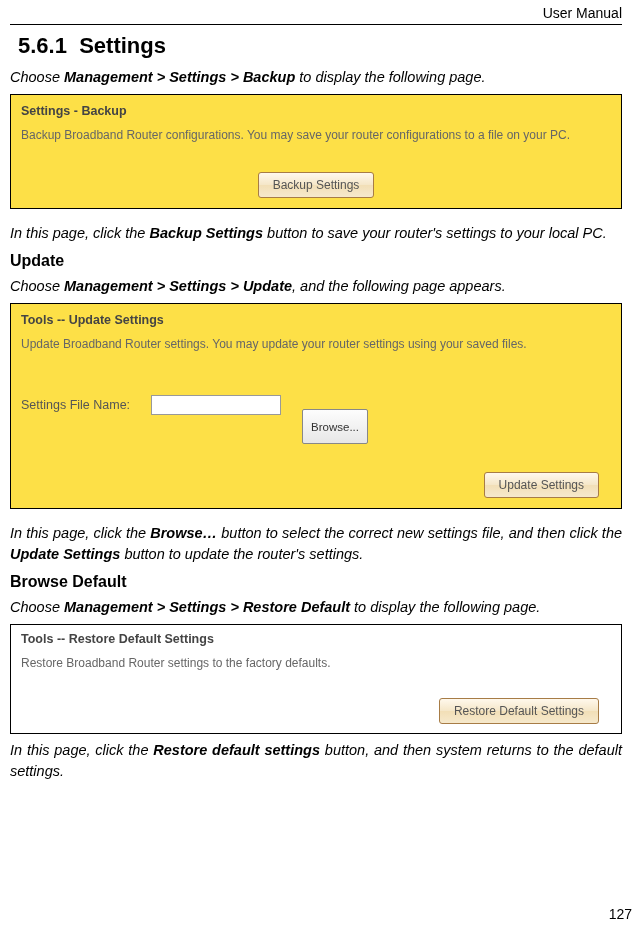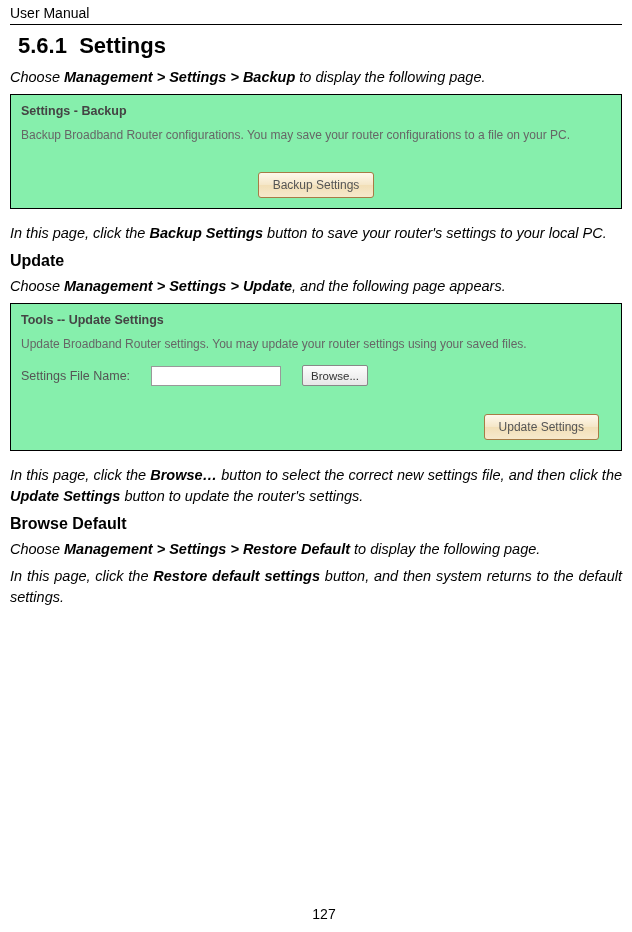"User Manual" .page-header { text-align: left -> right }
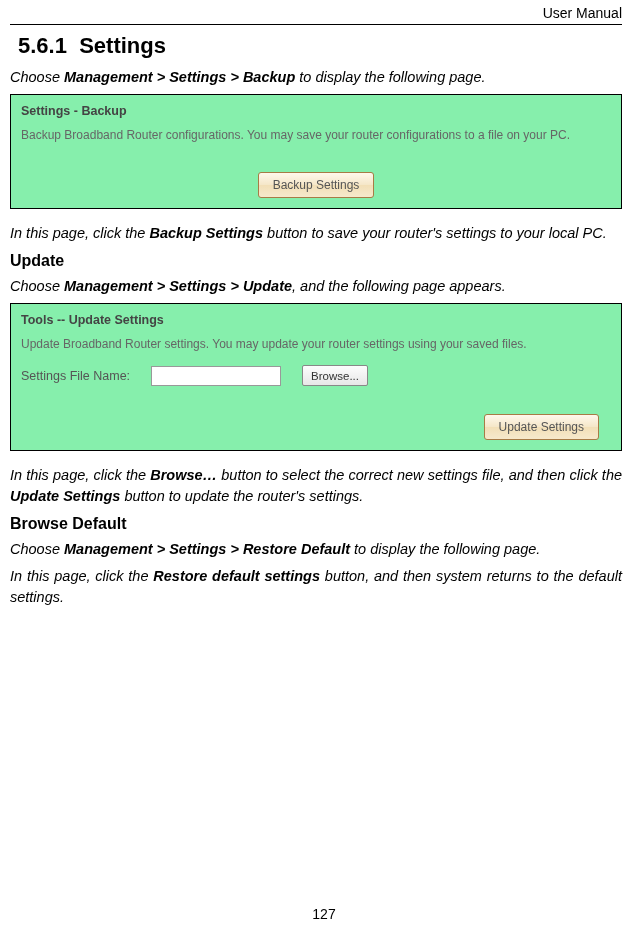"Settings - Backup" .screenshot-box { background: #86efac -> #fde047 }
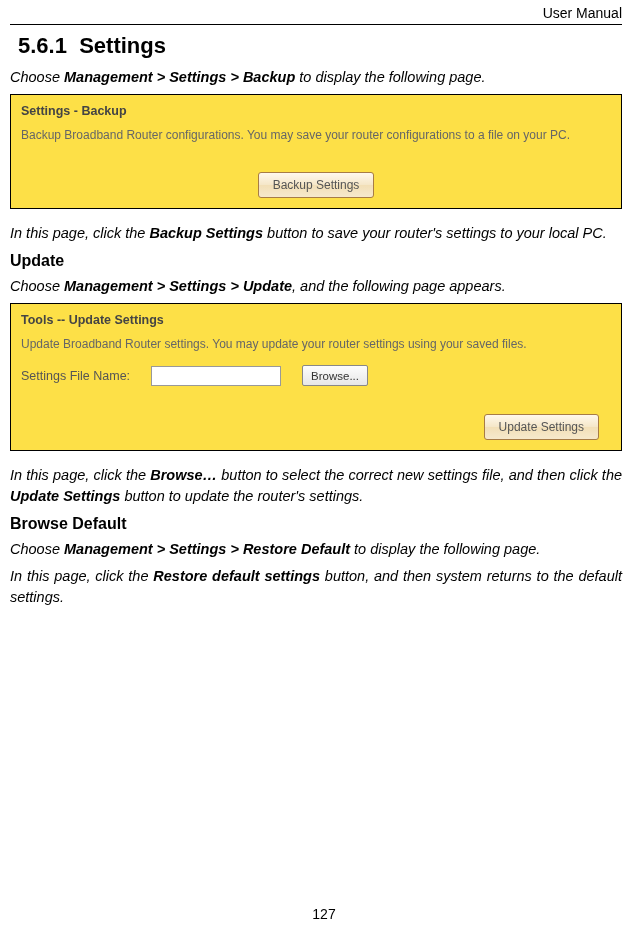"Browse..." .ss-browse-btn { height: 21px -> 35px; margin-top: none -> 44px }
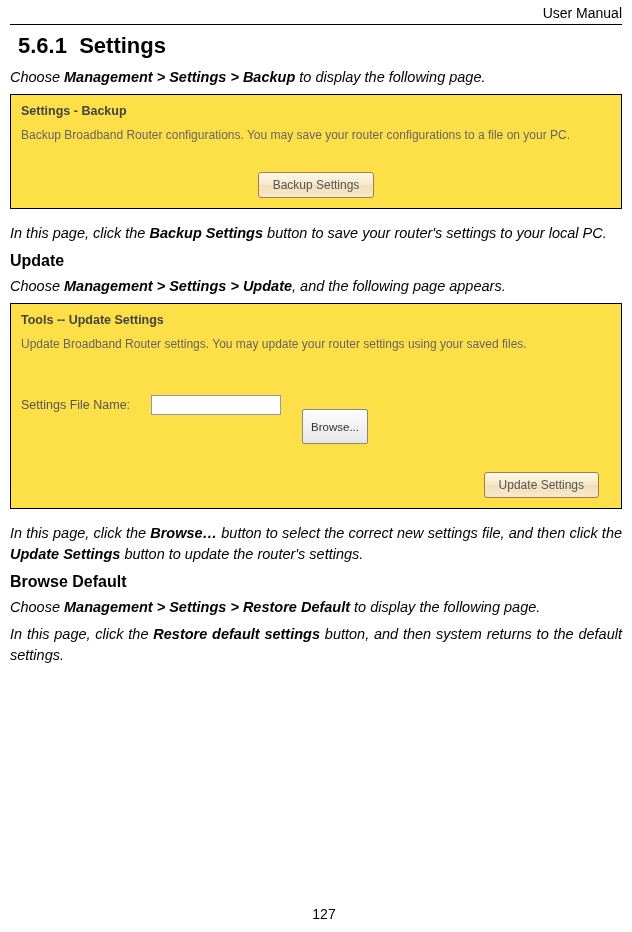"Tools -- Restore Default Settings" div.restore-box { html: none -> <div> <div>Tools -- Restore Default Settings</div> <div>Restore Broadband Router settings to the factory defaults.</div> <div> <div>Restore Default Settings</div> </div> </div> }
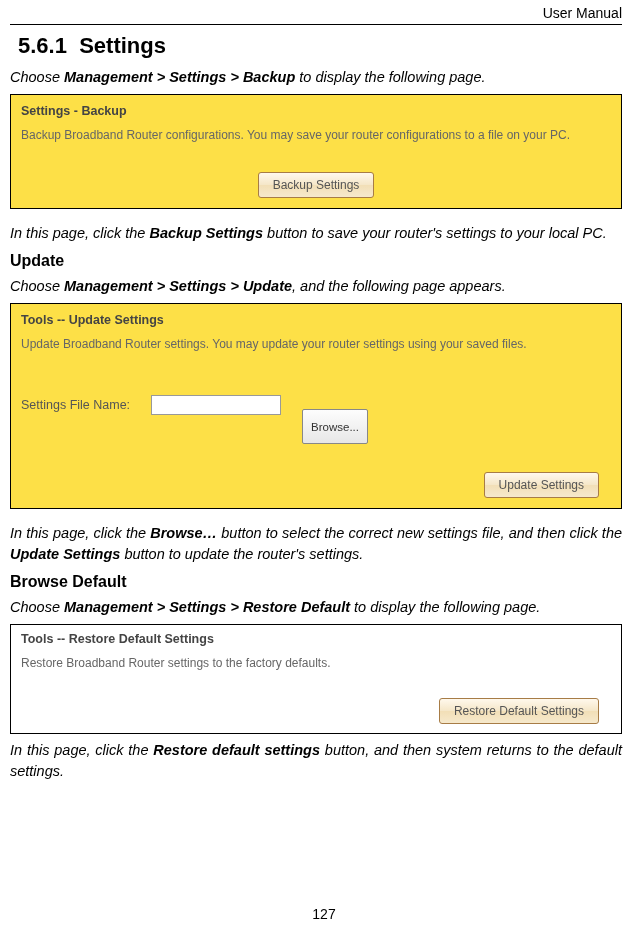"127" .page-number { text-align: center -> right }
